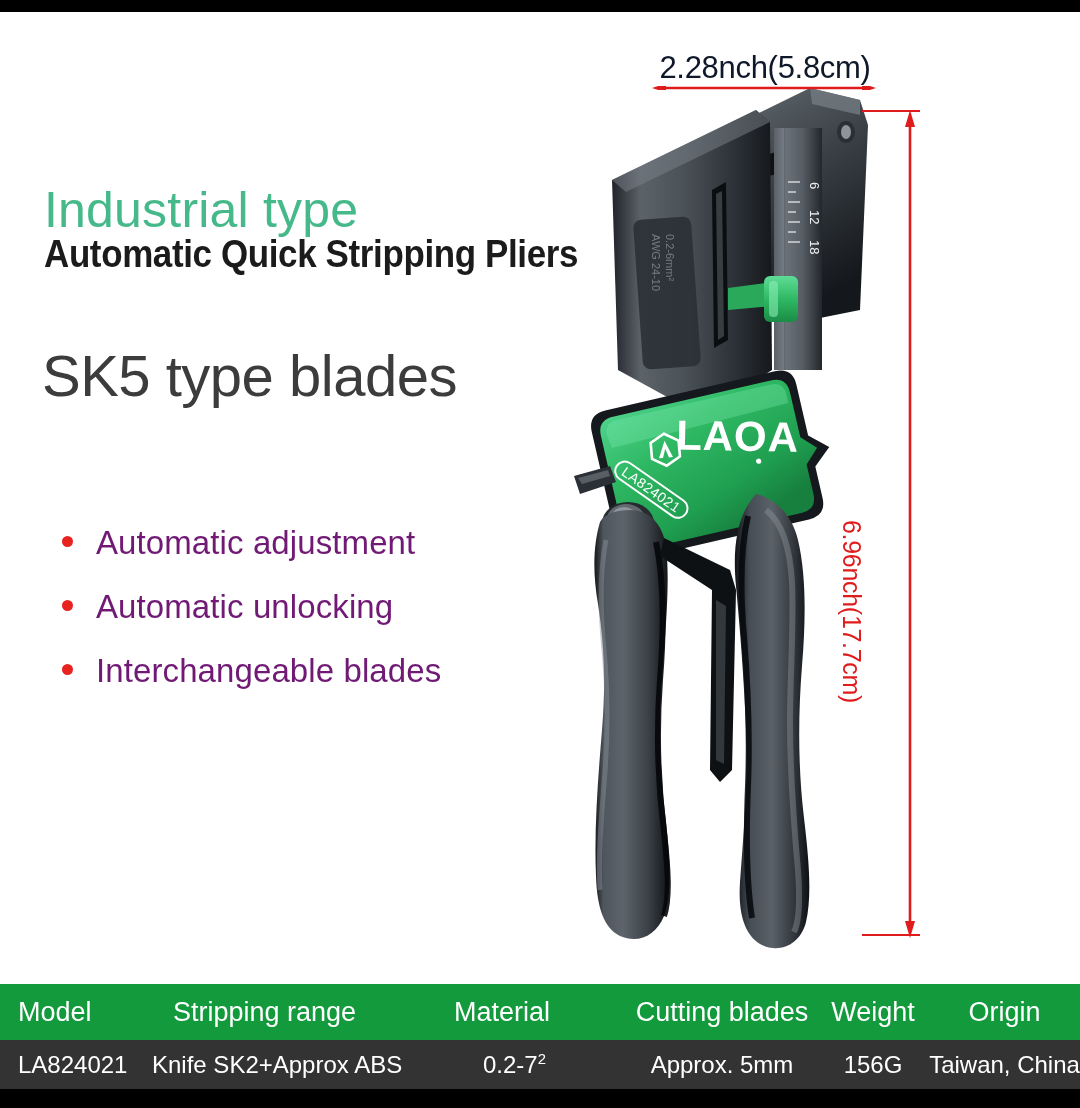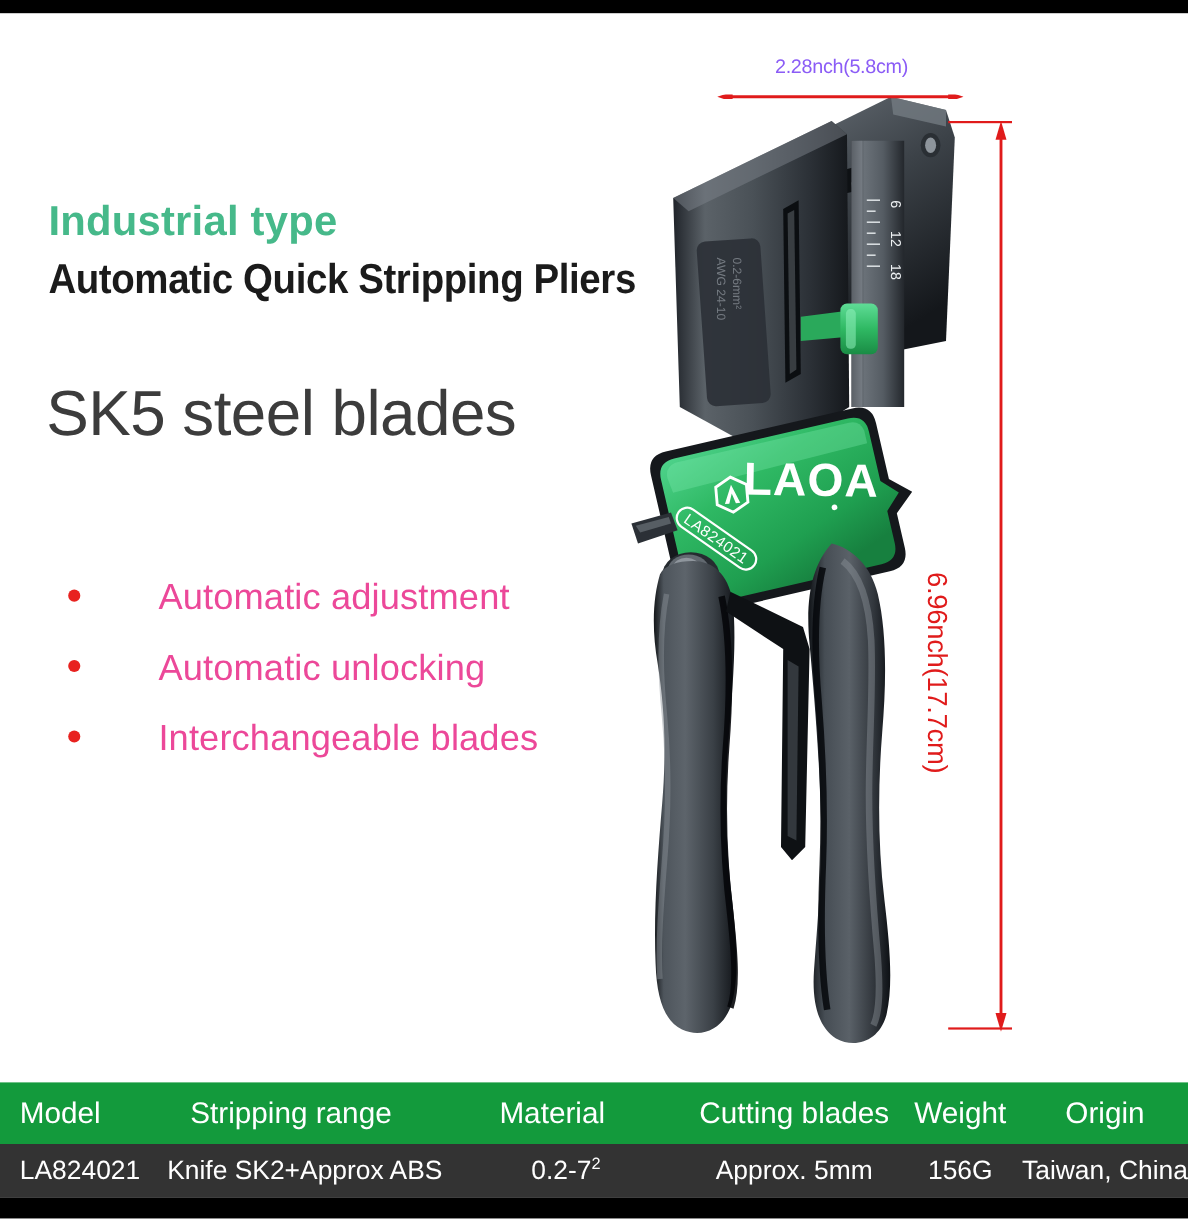"2.28nch(5.8cm)" .dim-h-label { color: #8b5cf6 -> #0f172a; font-size: 18px -> 31px }
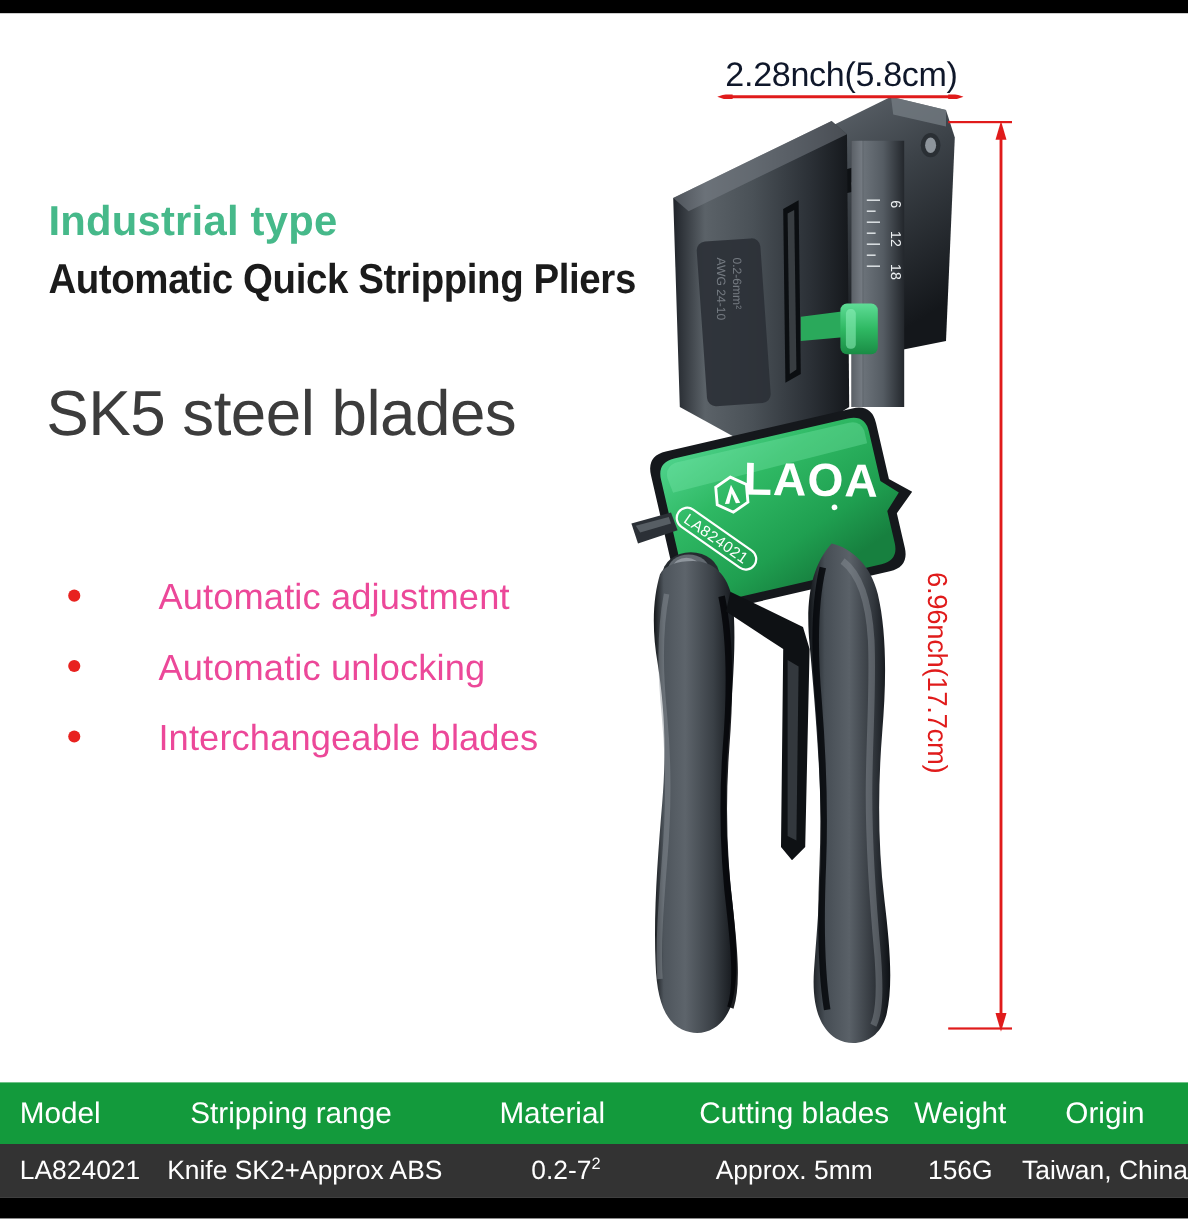"Industrial type" .eyebrow { font-size: 38px -> 50px; font-weight: 700 -> 400 }
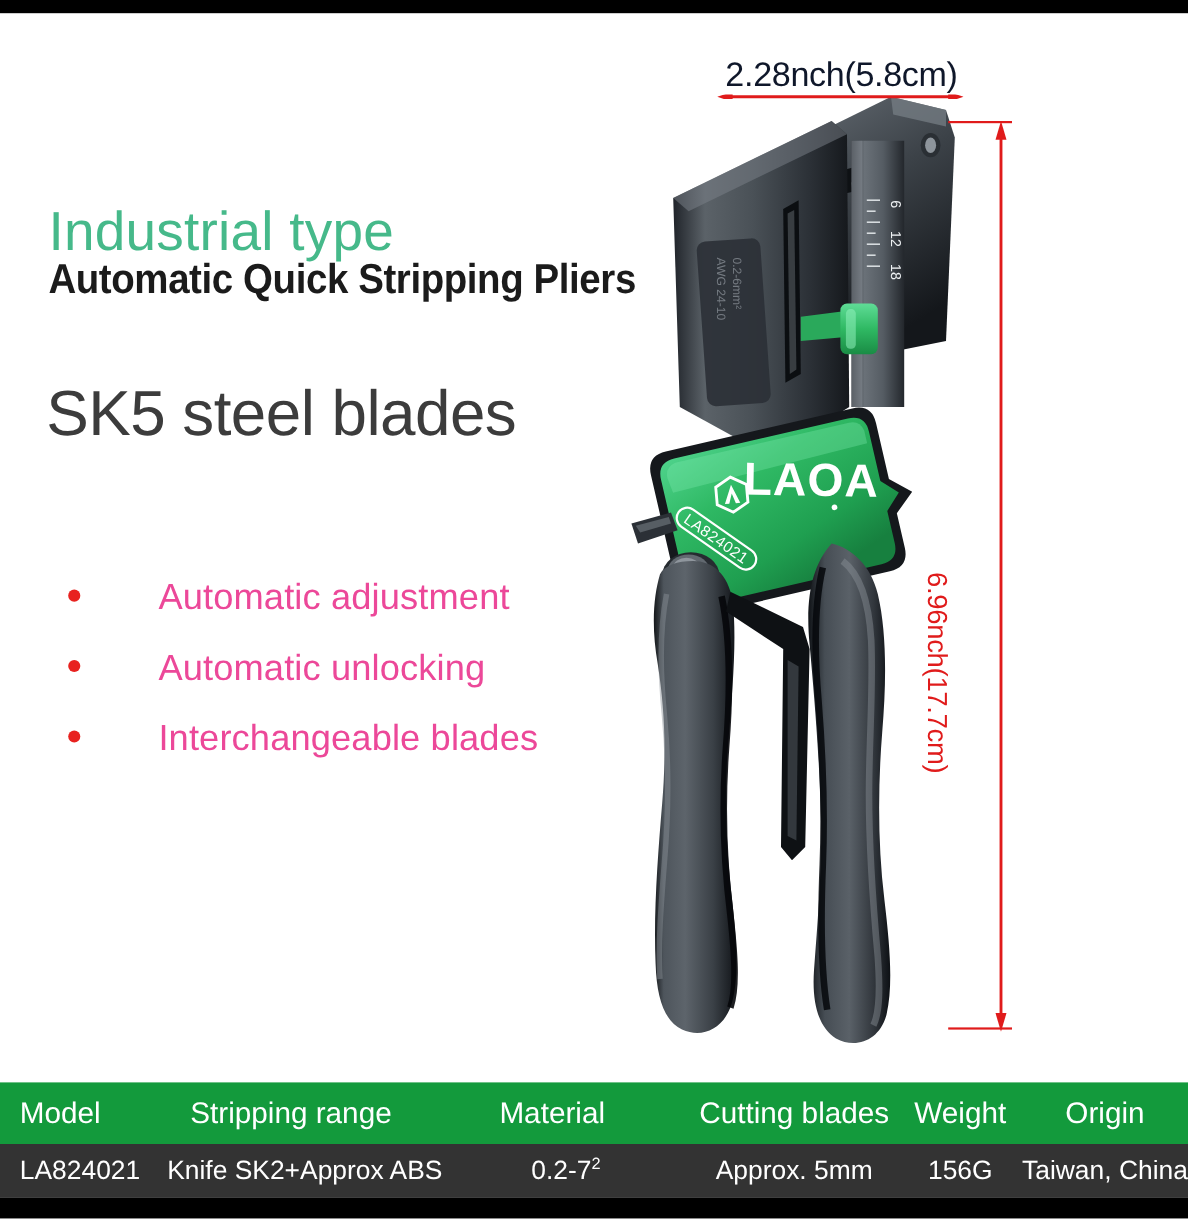"SK5 steel blades" div.subhead { text: steel -> type }
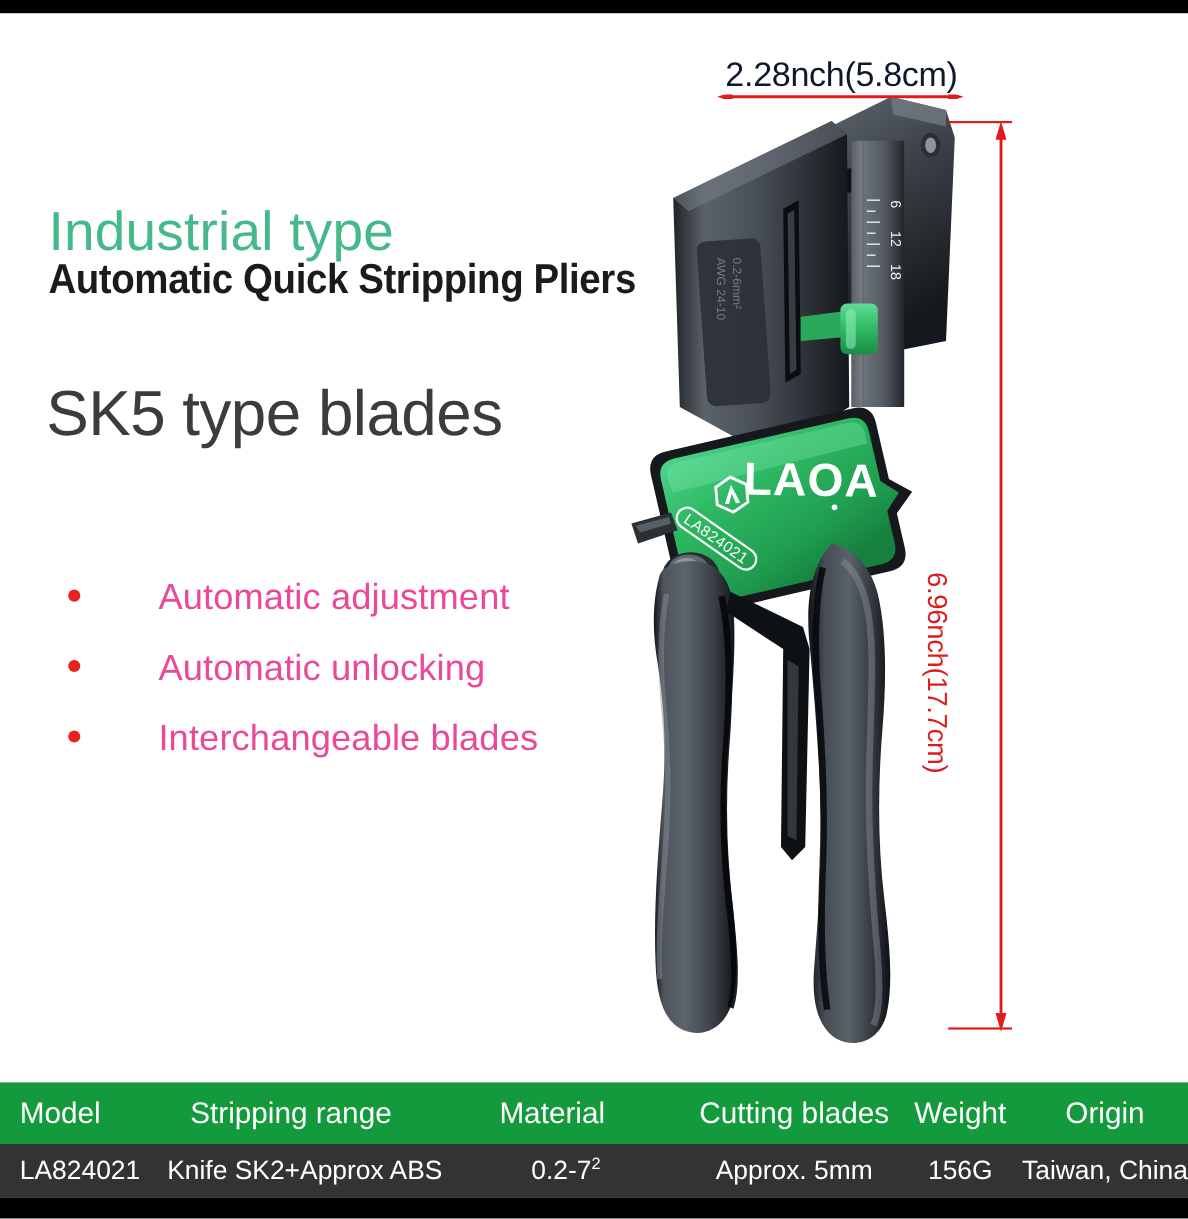"Automatic adjustment" .feature-text { color: #ec4899 -> #701a75; margin-left: 48px -> none }
